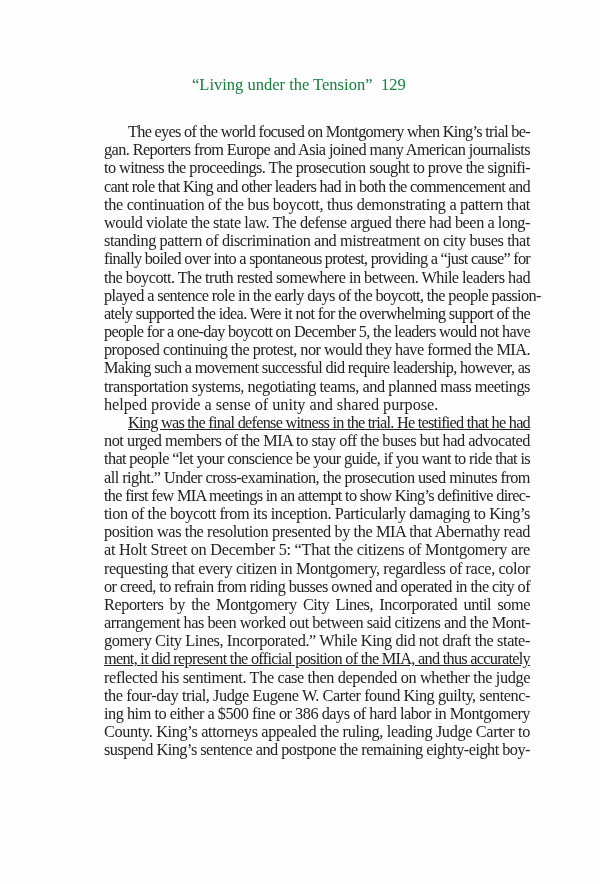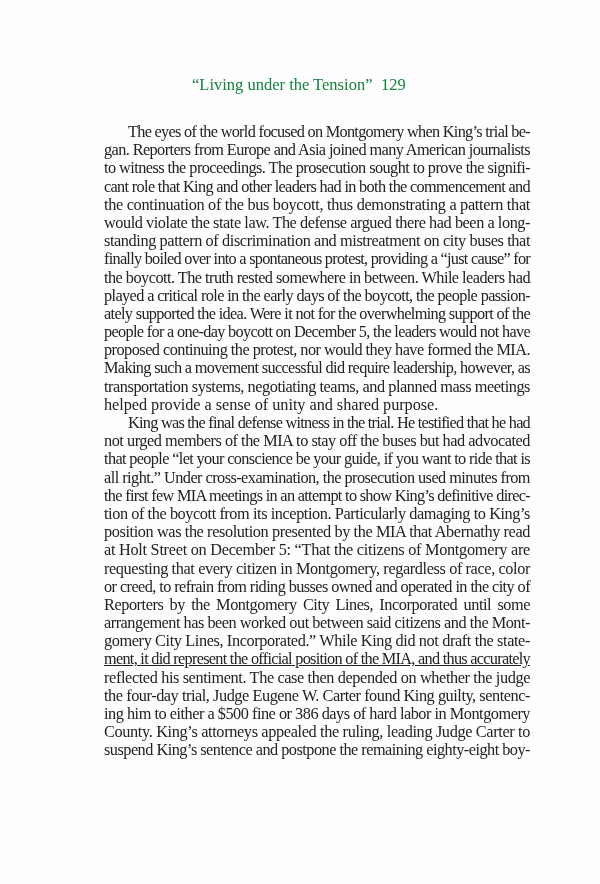"played a critical role in" span.line { text: critical -> sentence }
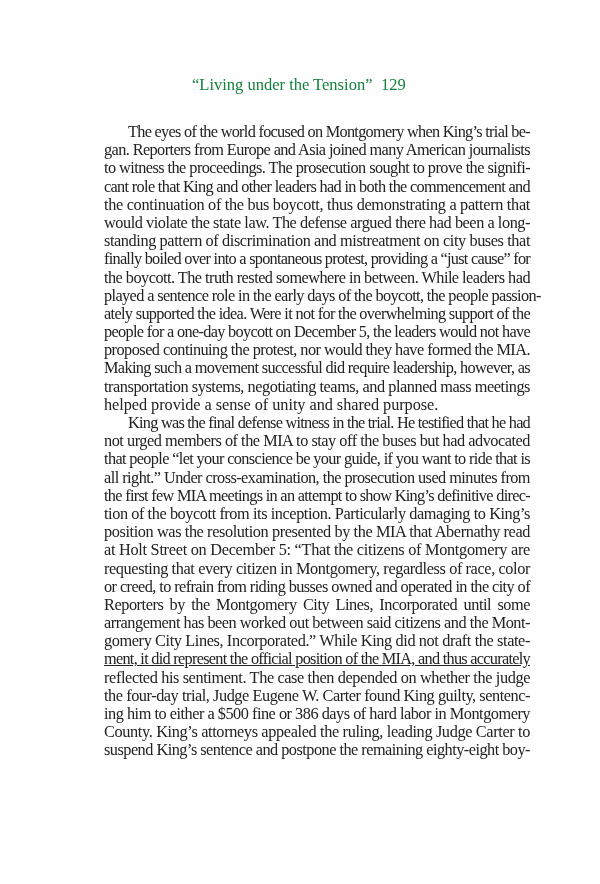"King was the final defense" span.line { text-decoration: none -> underline }
